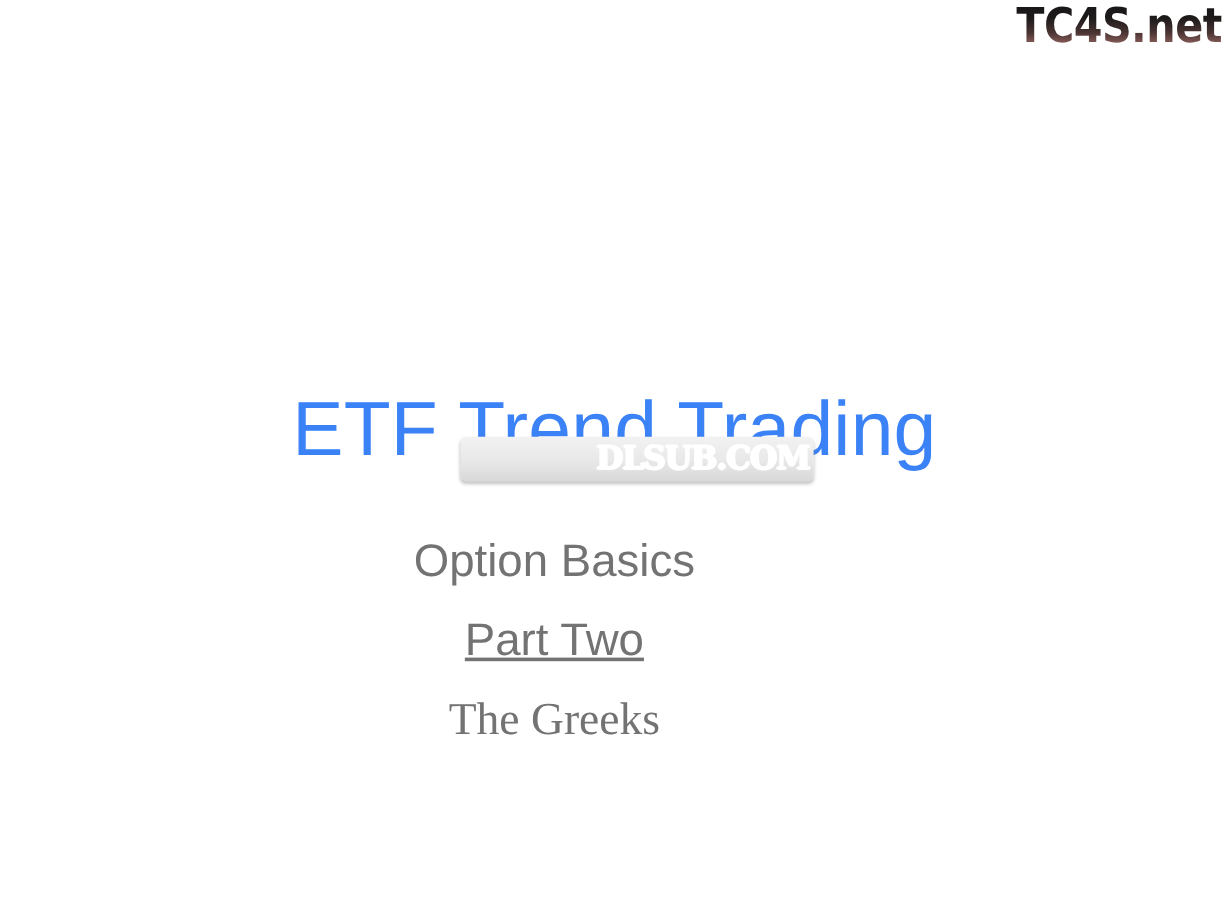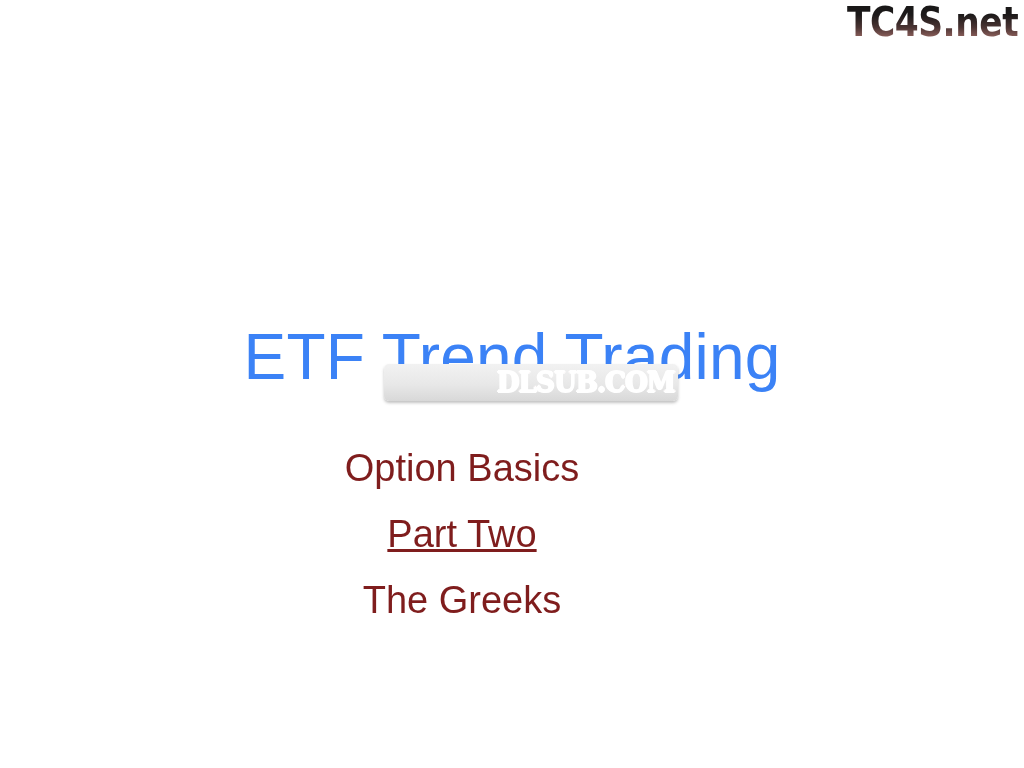"Option Basics" .subtitle { color: #7f1d1d -> #737373 }
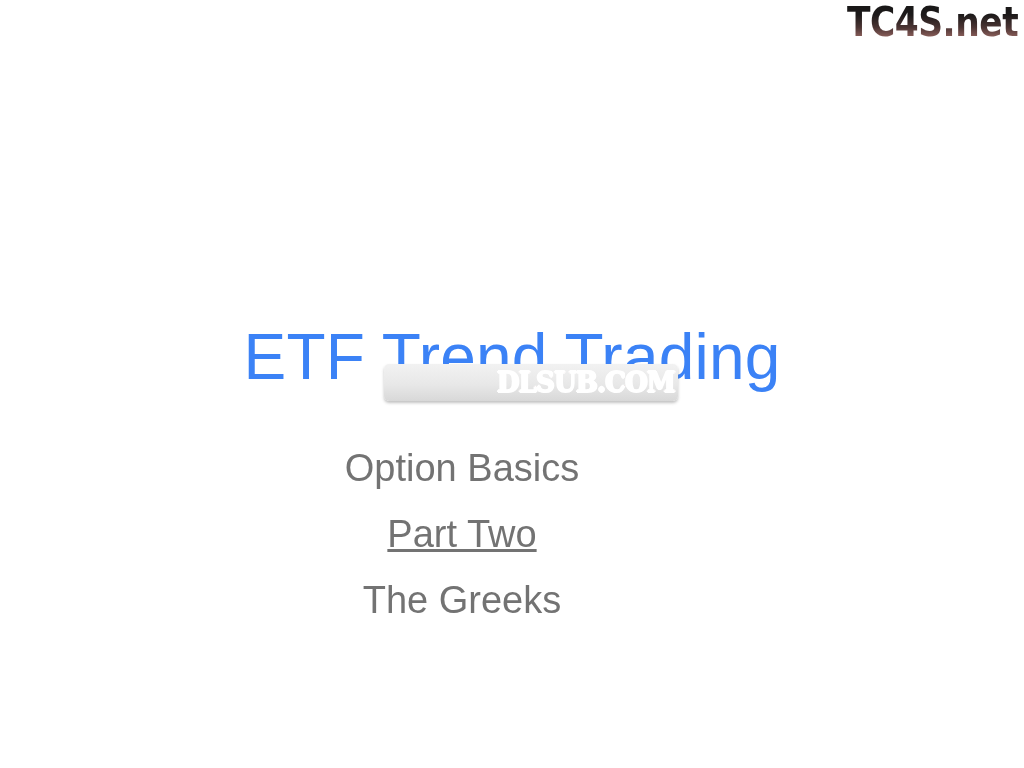"The Greeks" .subtitle-3 { font-family: none -> Liberation Serif, serif }
